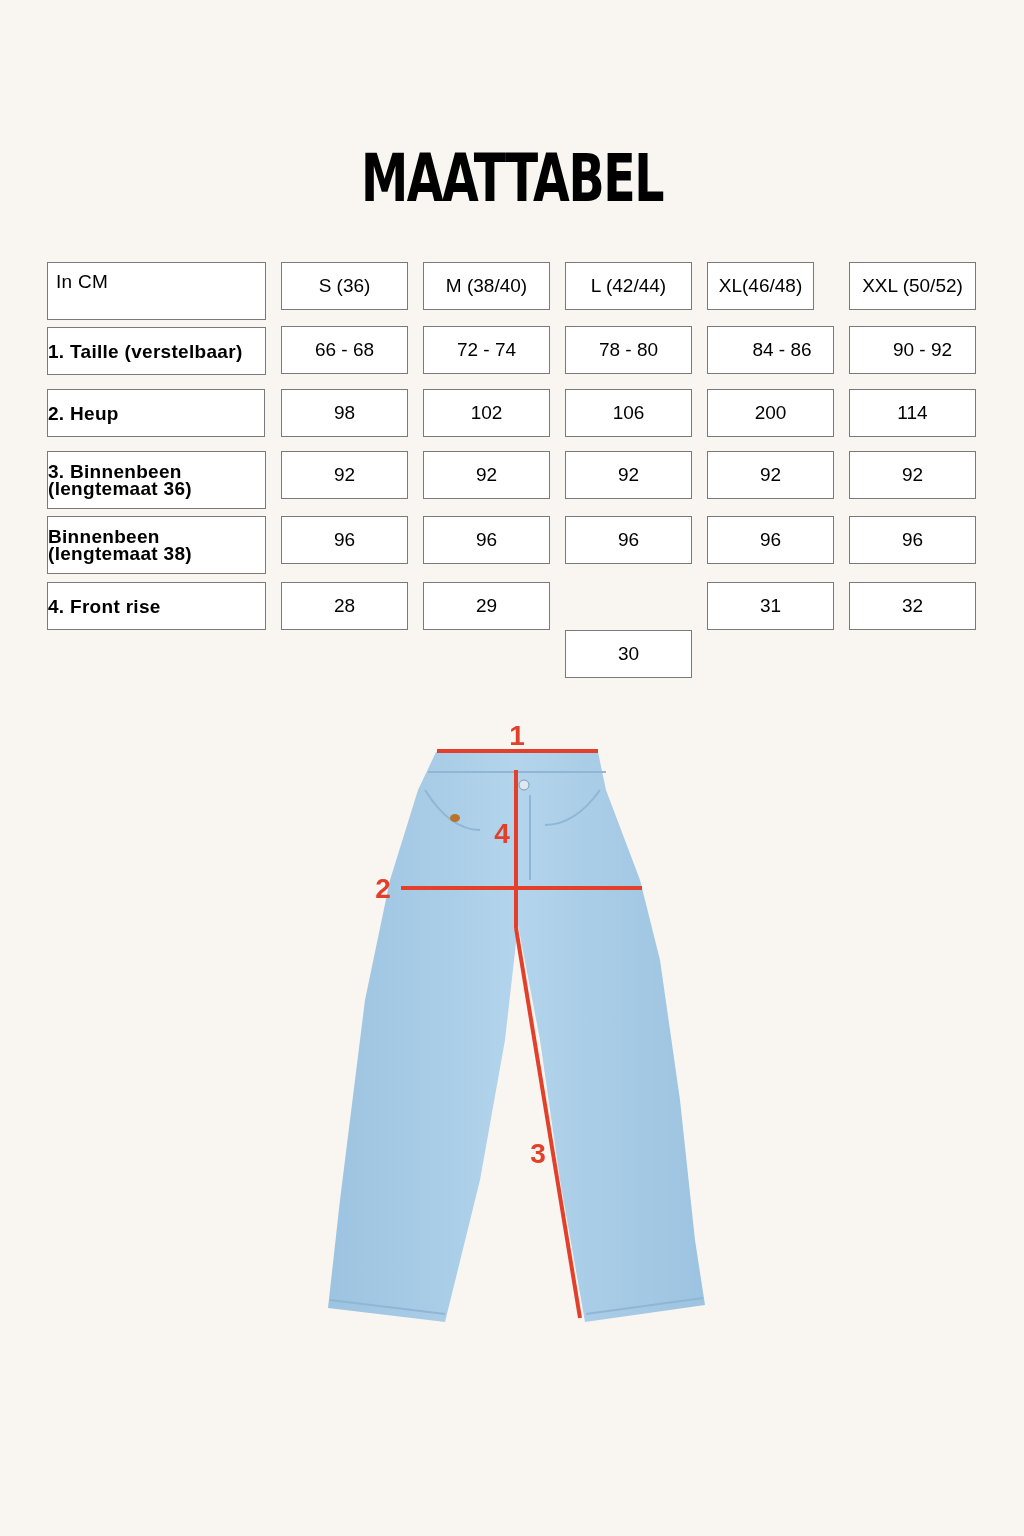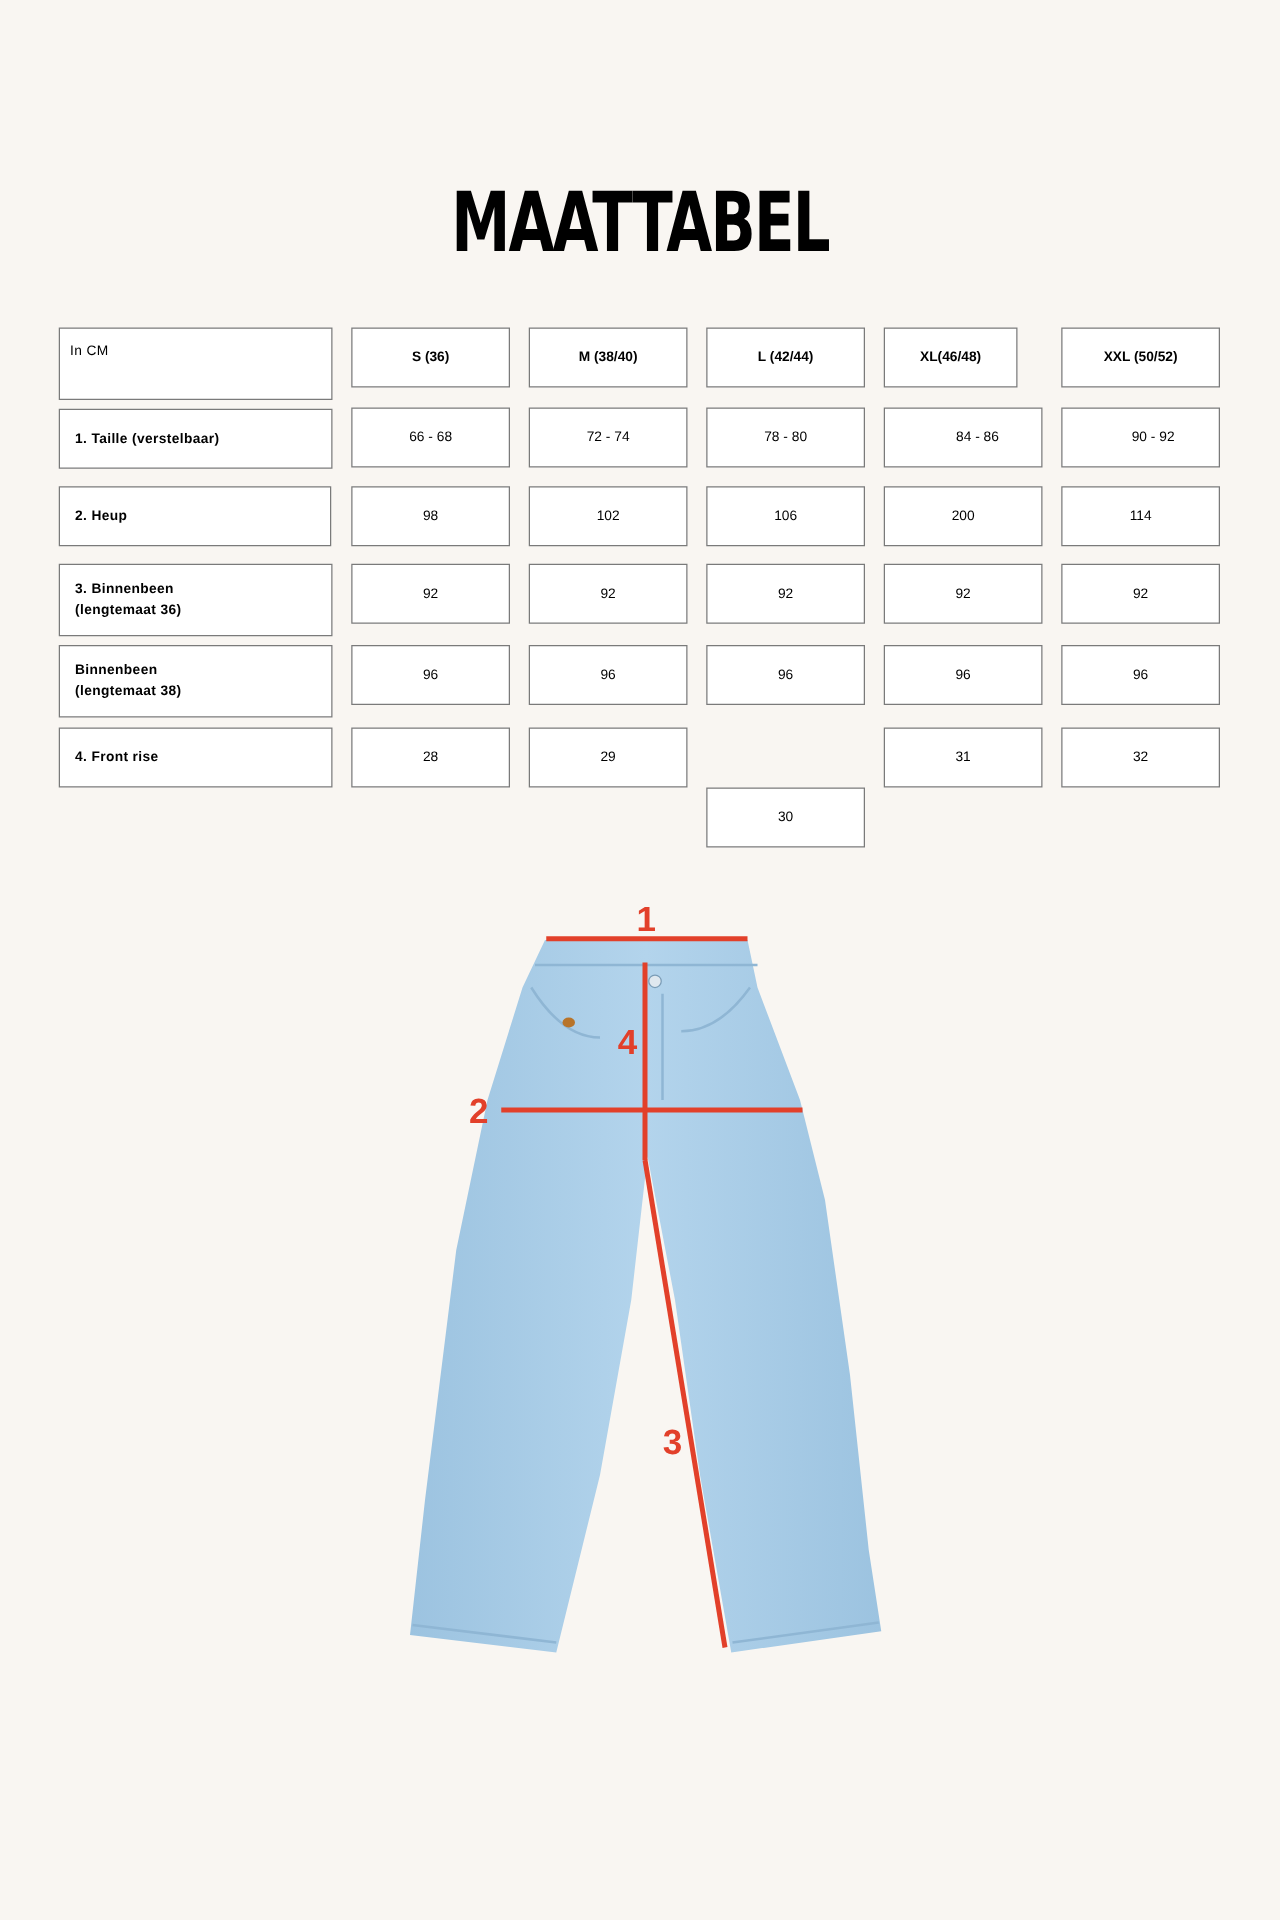"In CM" .cell { font-size: 11px -> 19px }
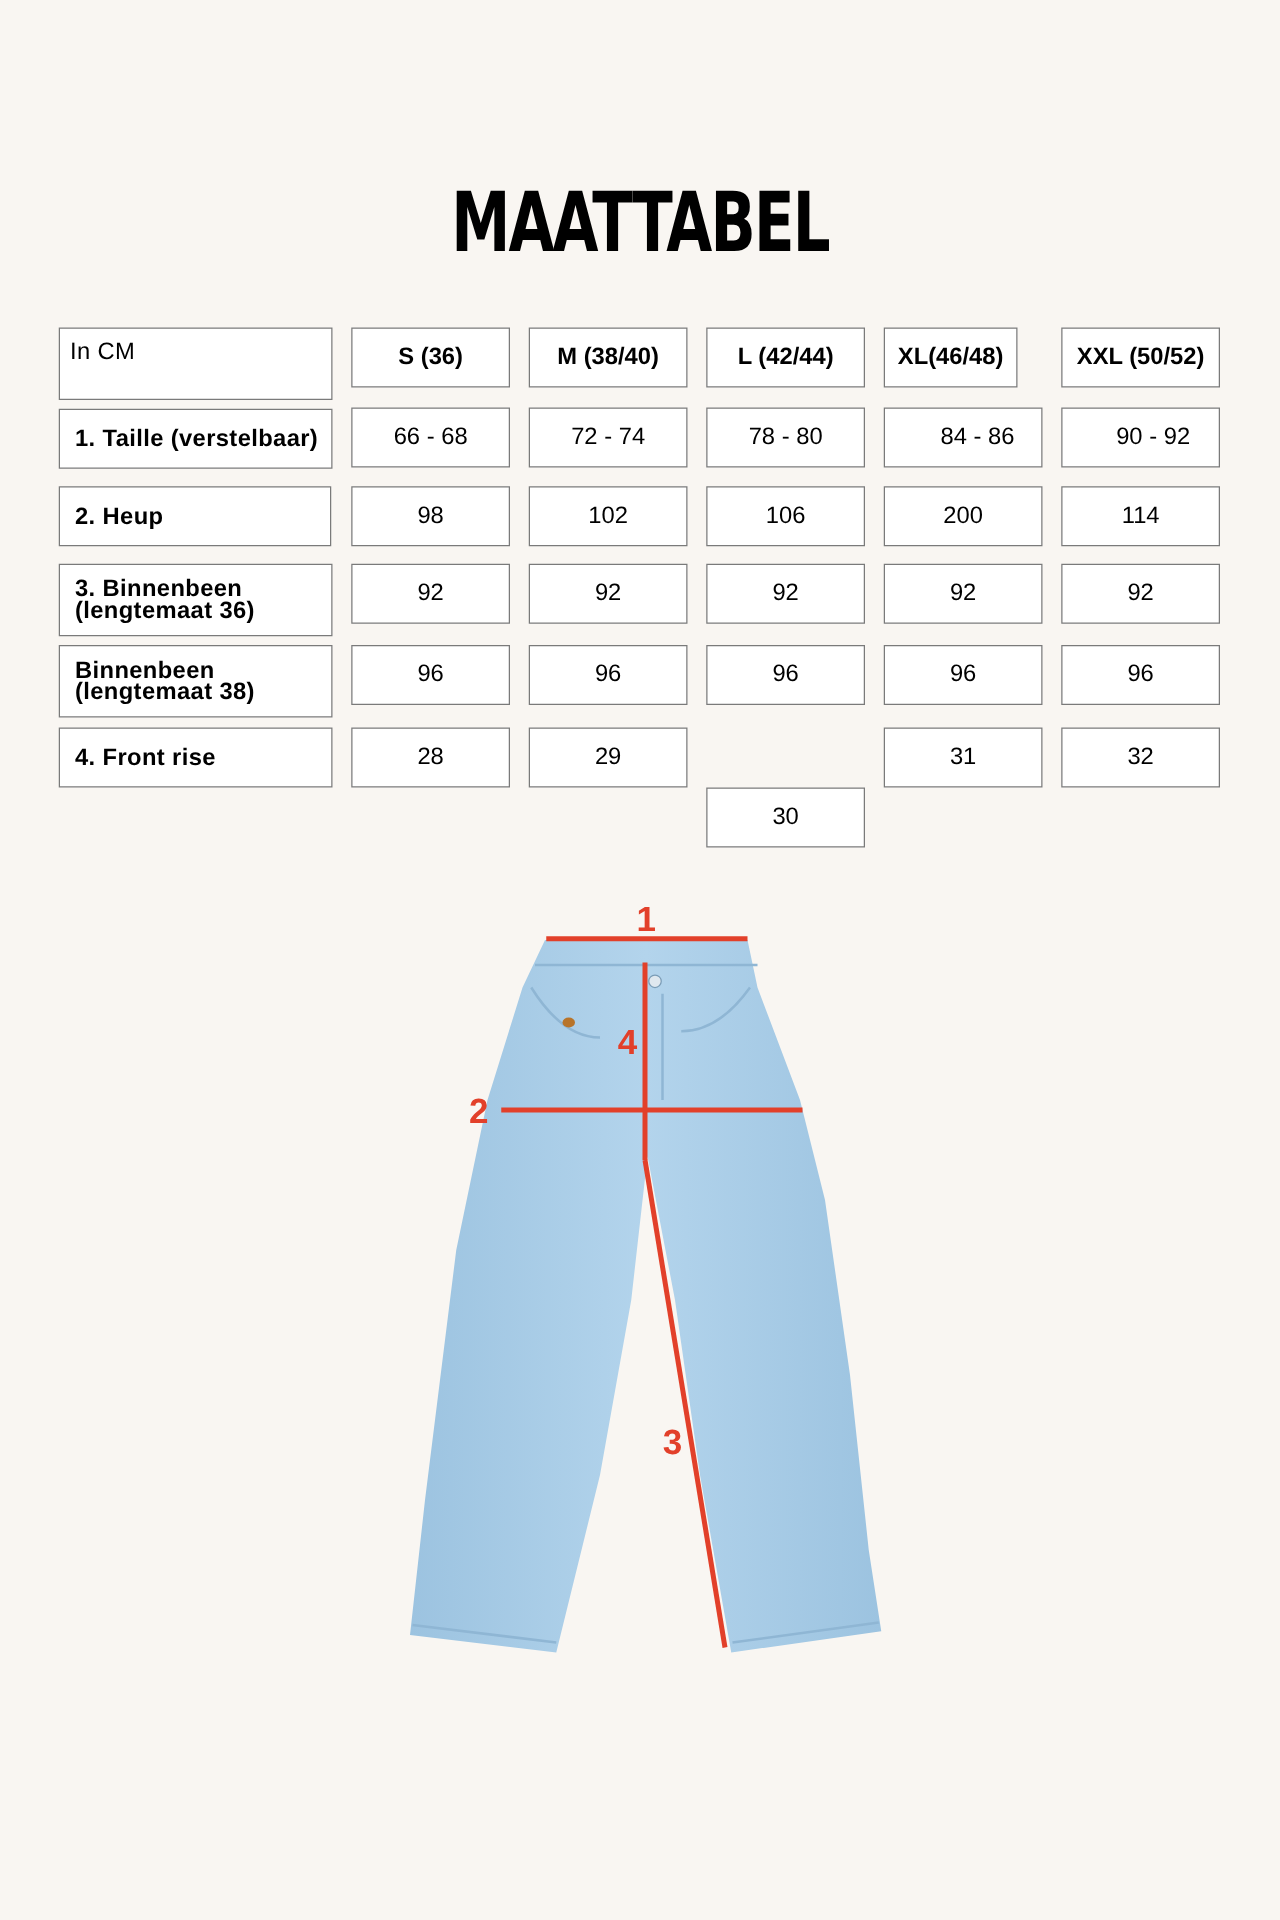"S (36)" .cell.head { font-weight: bold -> normal }
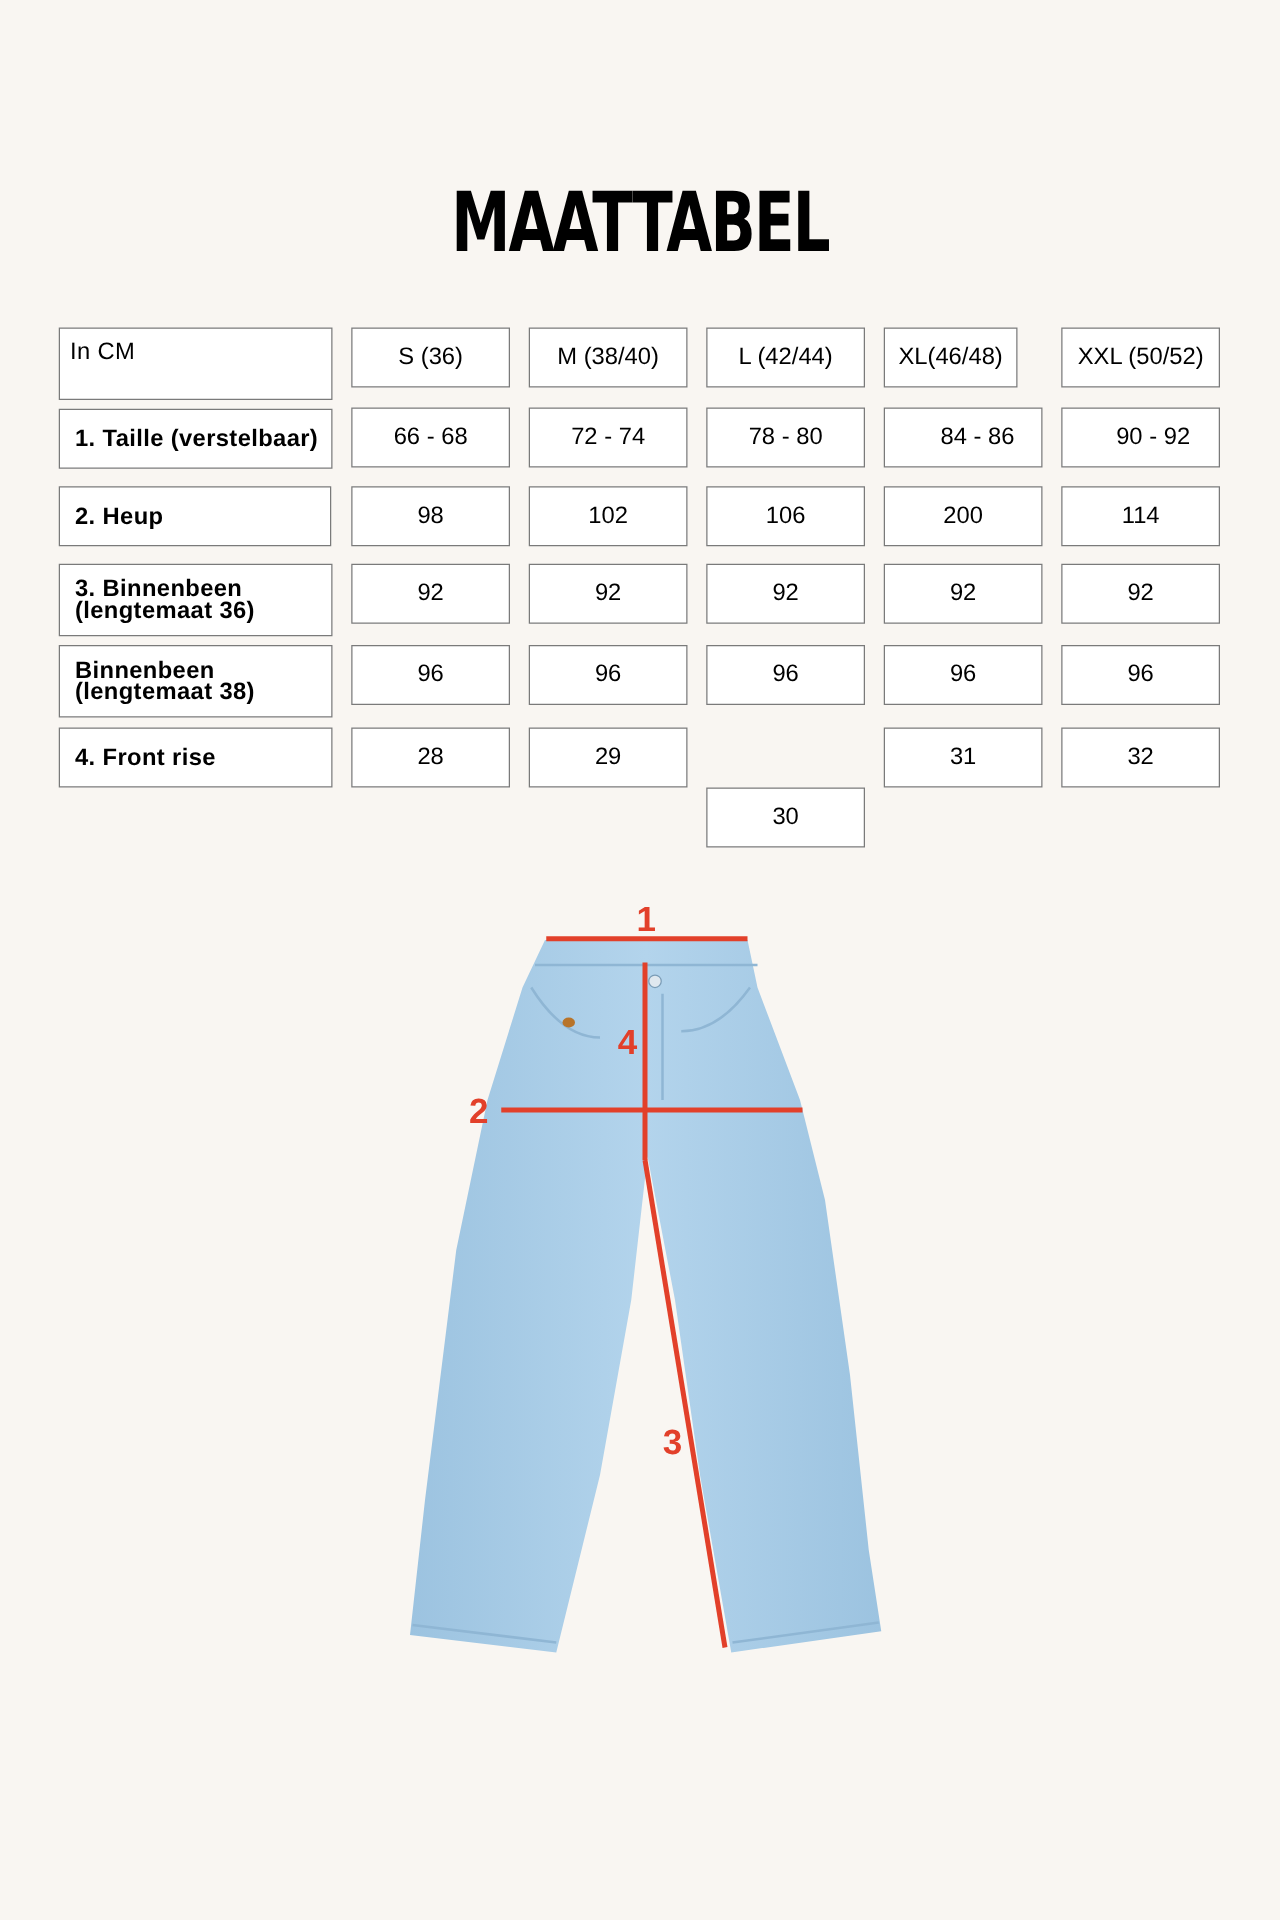"1. Taille (verstelbaar)" .cell.label { padding-left: 12px -> 0 }
